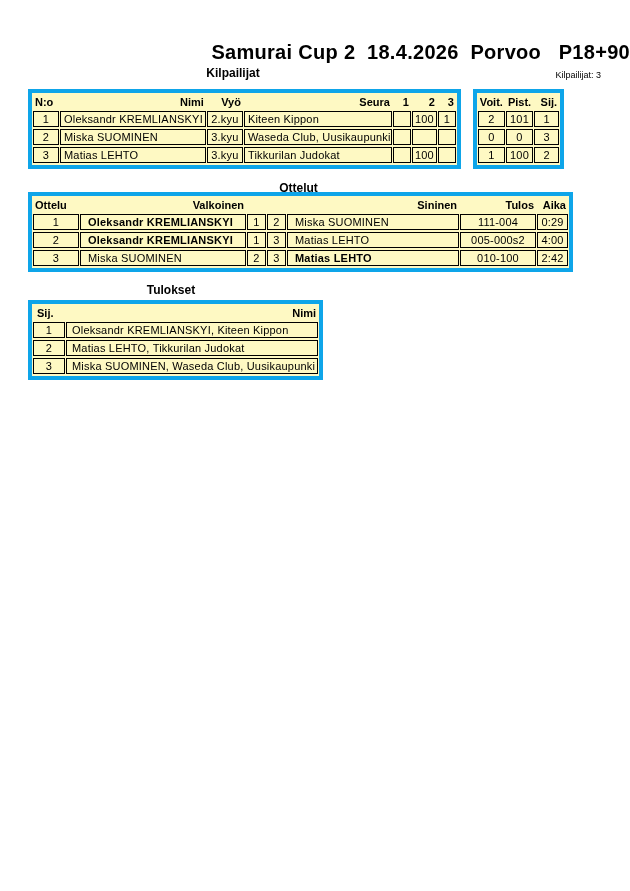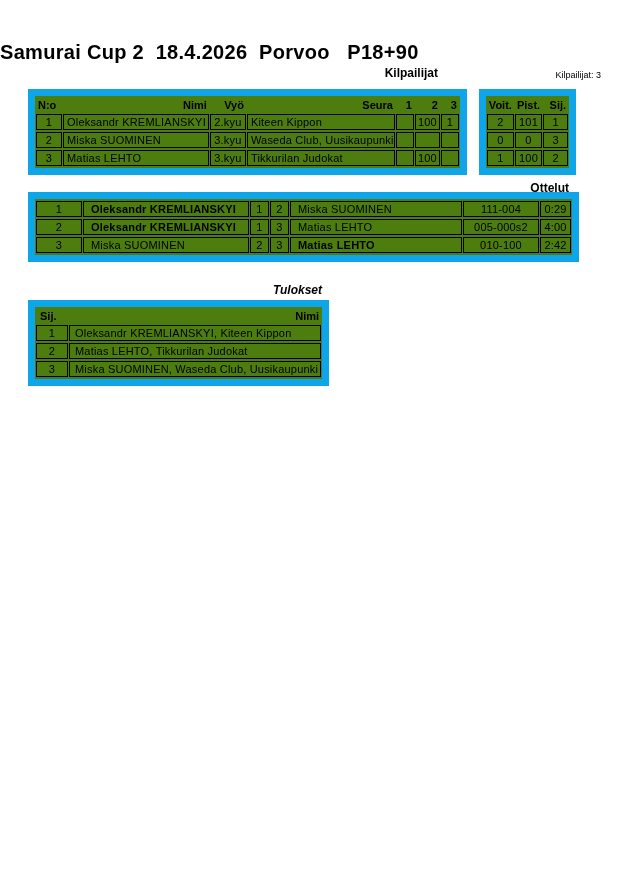"Samurai Cup 2 18.4.2026 Porvoo" .main-title { text-align: left -> right }
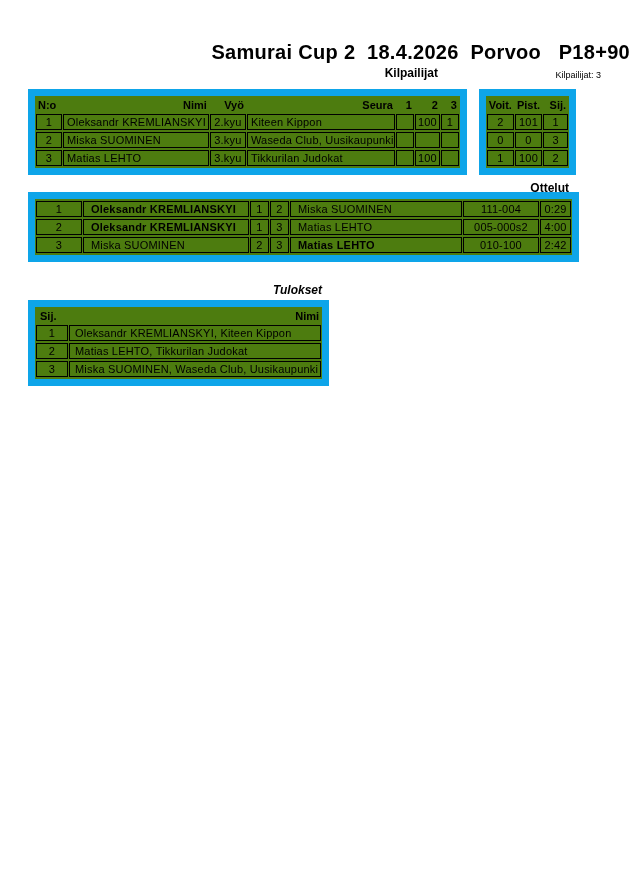"Kilpailijat" .section-title { text-align: right -> center }
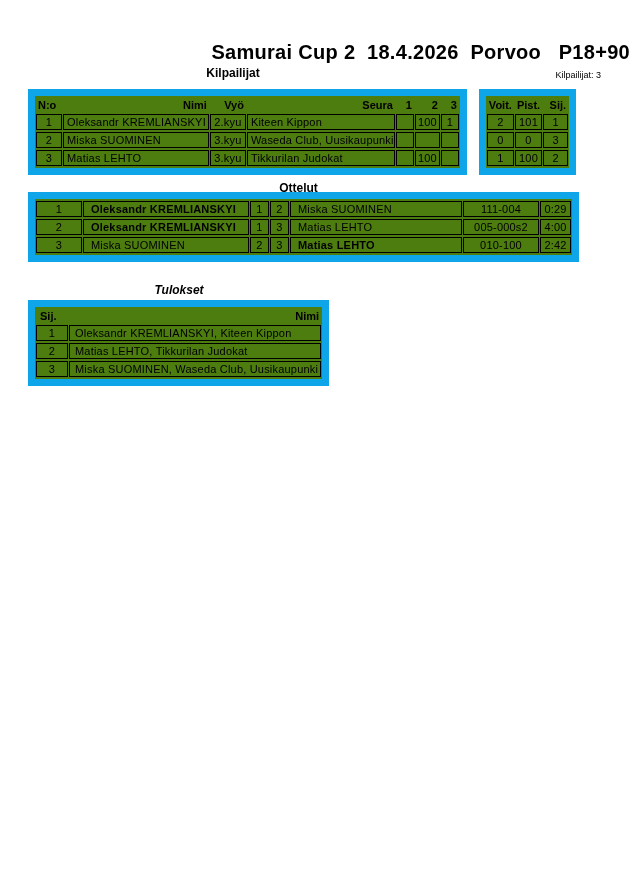"N:o" table.tbl { background: #4d7c0f -> #fef9c3; border: 7px solid #0ea5e9 -> 4px solid #0ea5e9 }
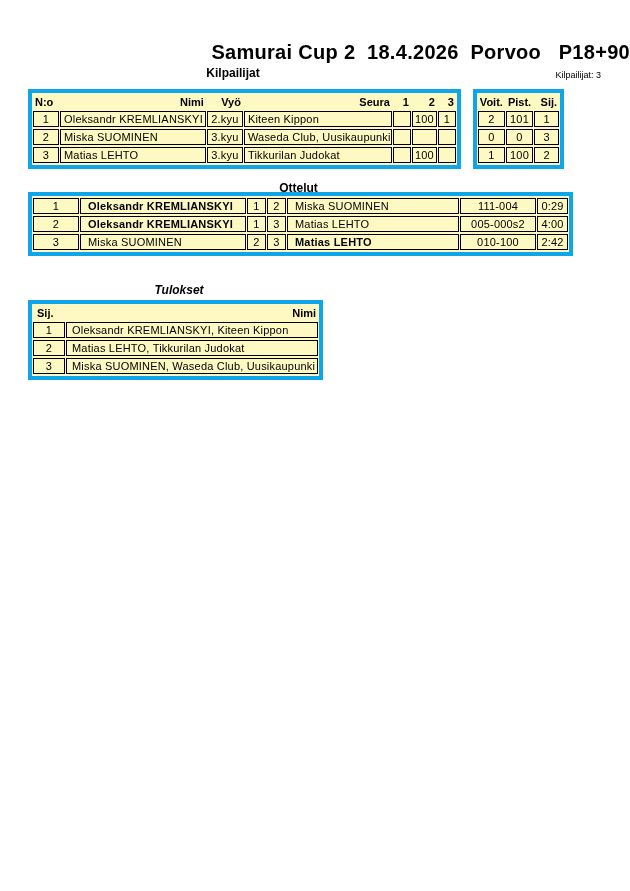"Ottelu" tr { html: none -> <tr> <th>Ottelu</th> <th>Valkoinen</th> <th></th> <th></th> <th>Sininen</th> <th>Tulos</th> <th>Aika</th> </tr> }
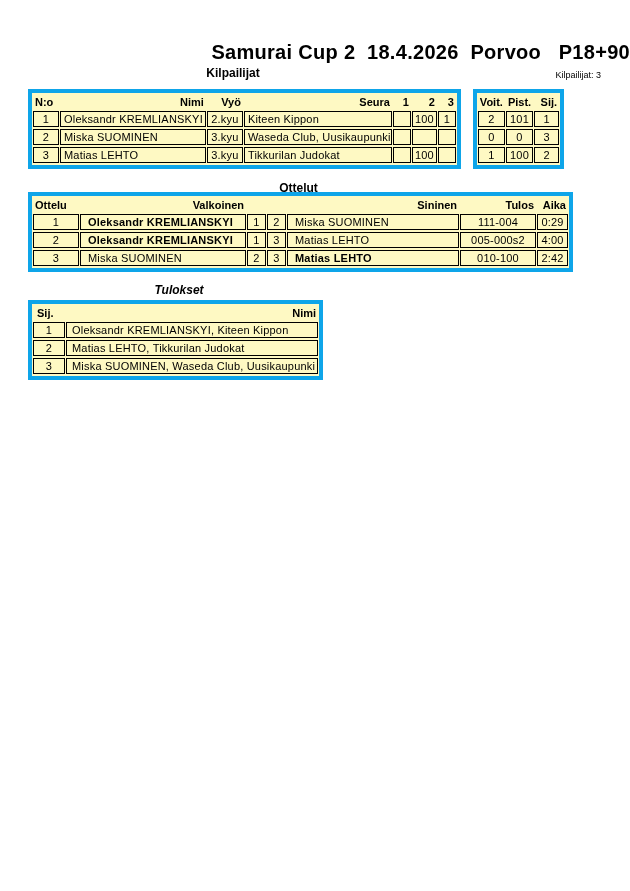"Tulokset" .sub-tulokset { font-style: italic -> none; left: 36px -> 28px }
